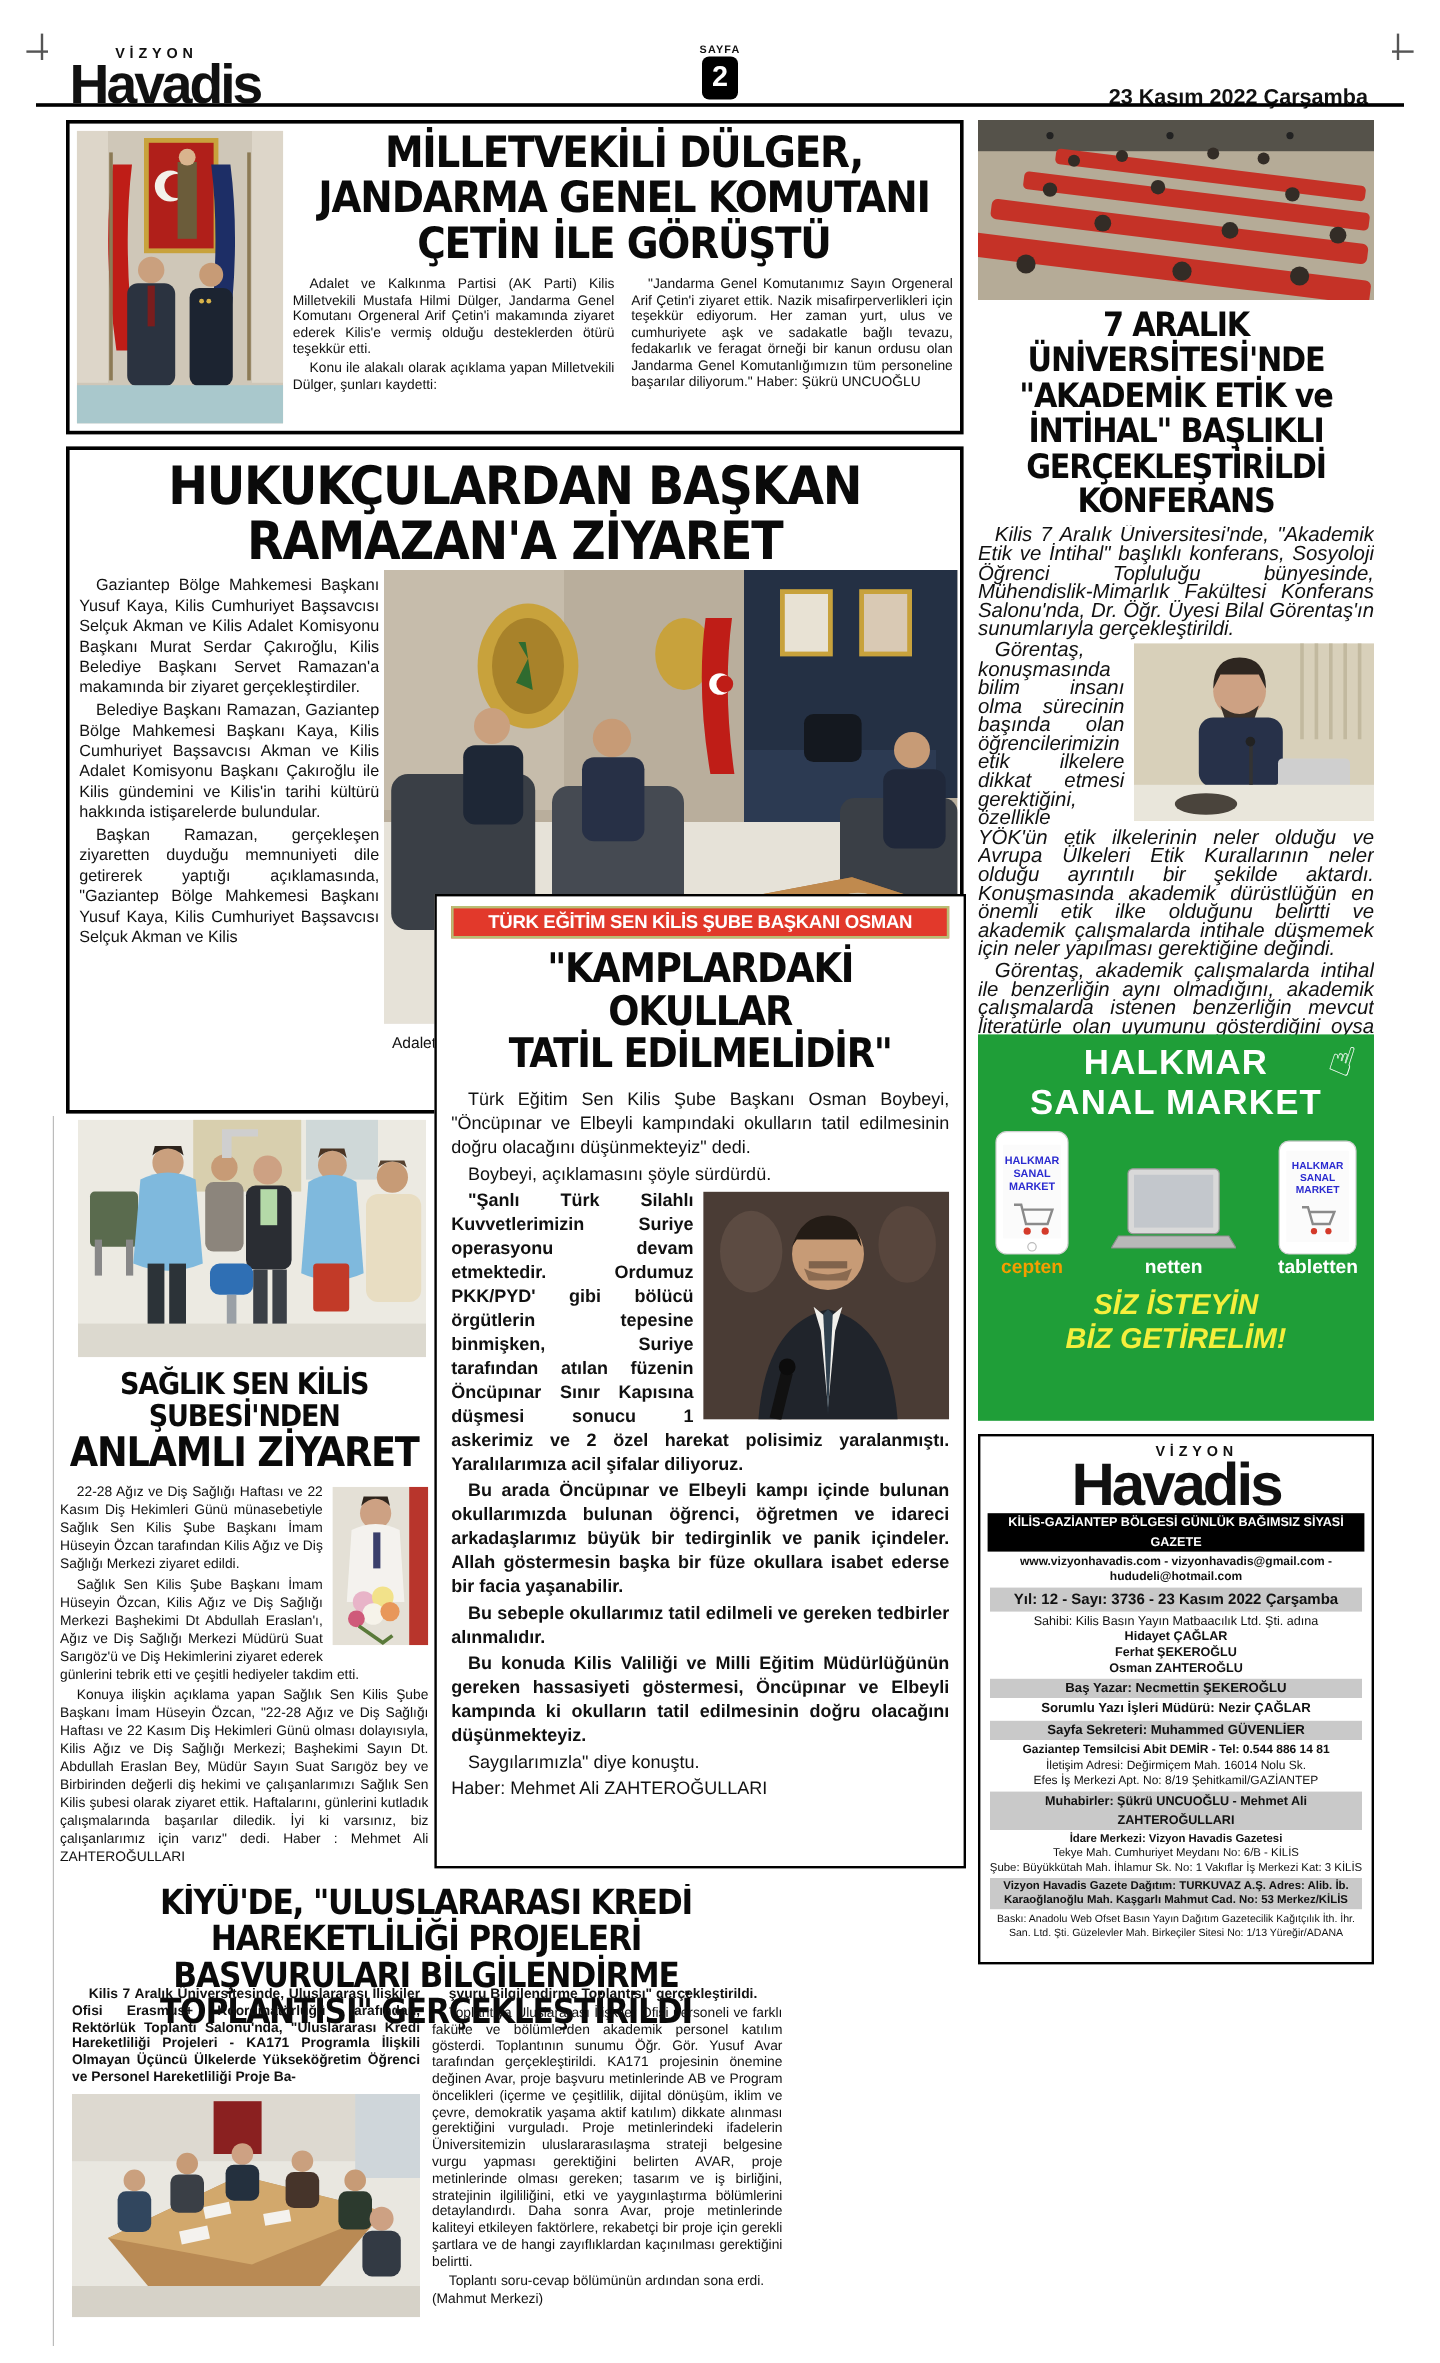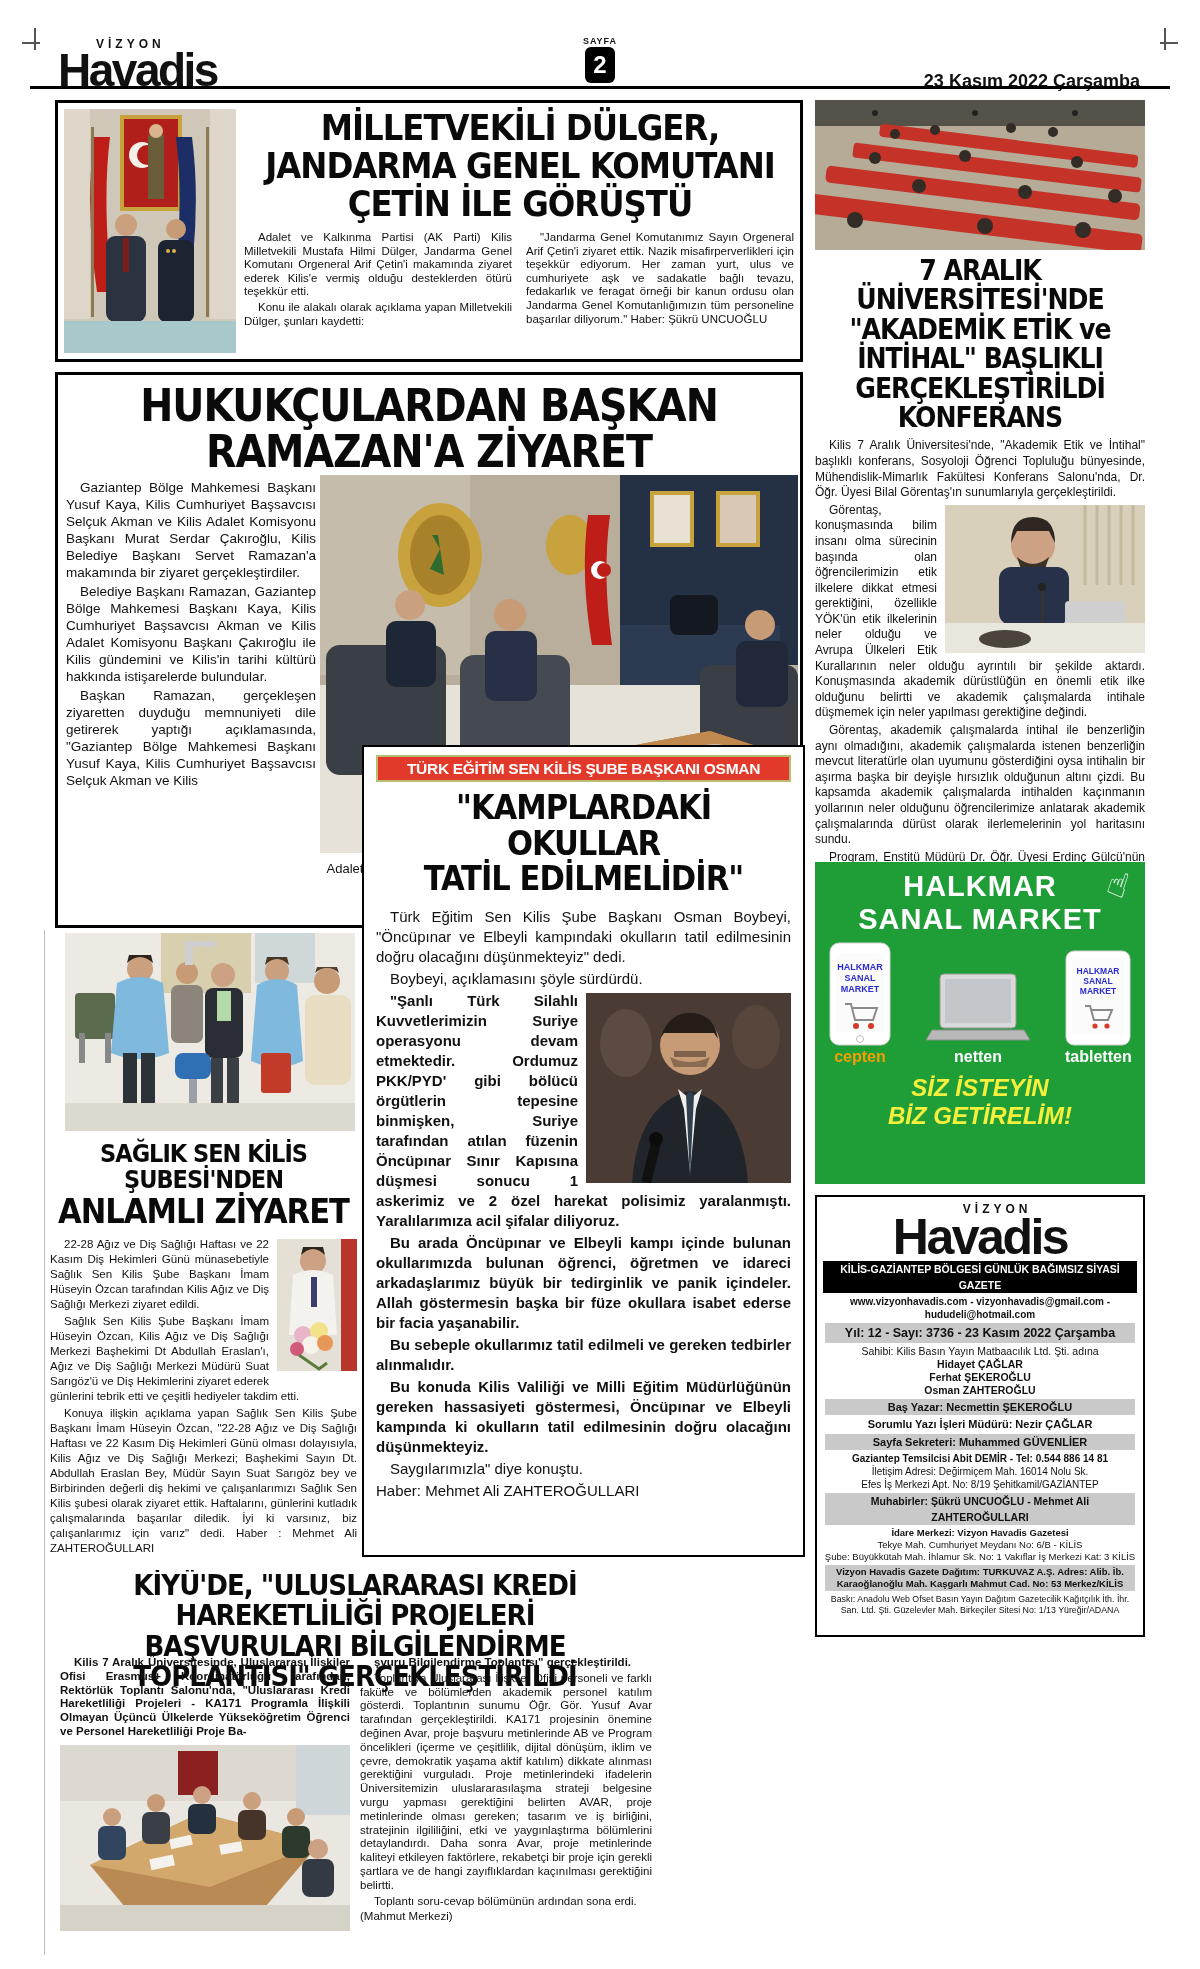"Kilis 7 Aralık Üniversitesi'nde," div.bodytext { font-size: 12px -> 17px; font-style: none -> italic }
